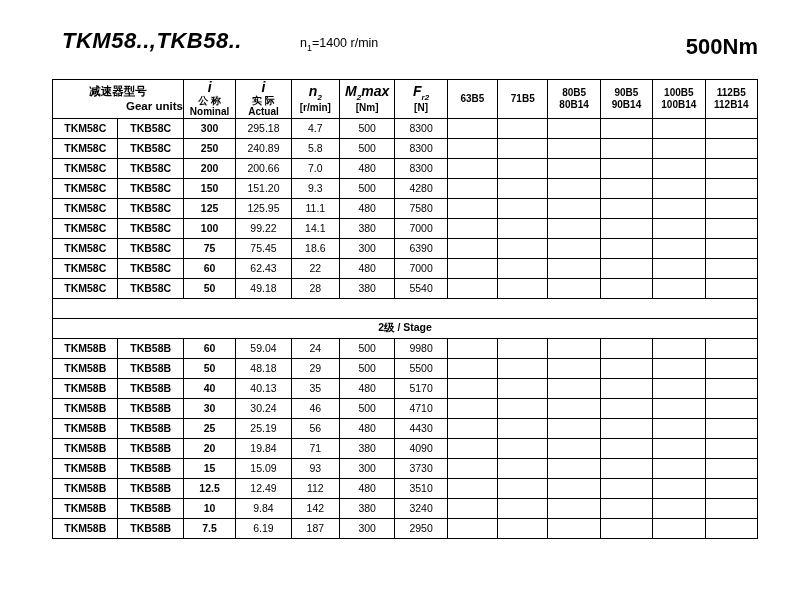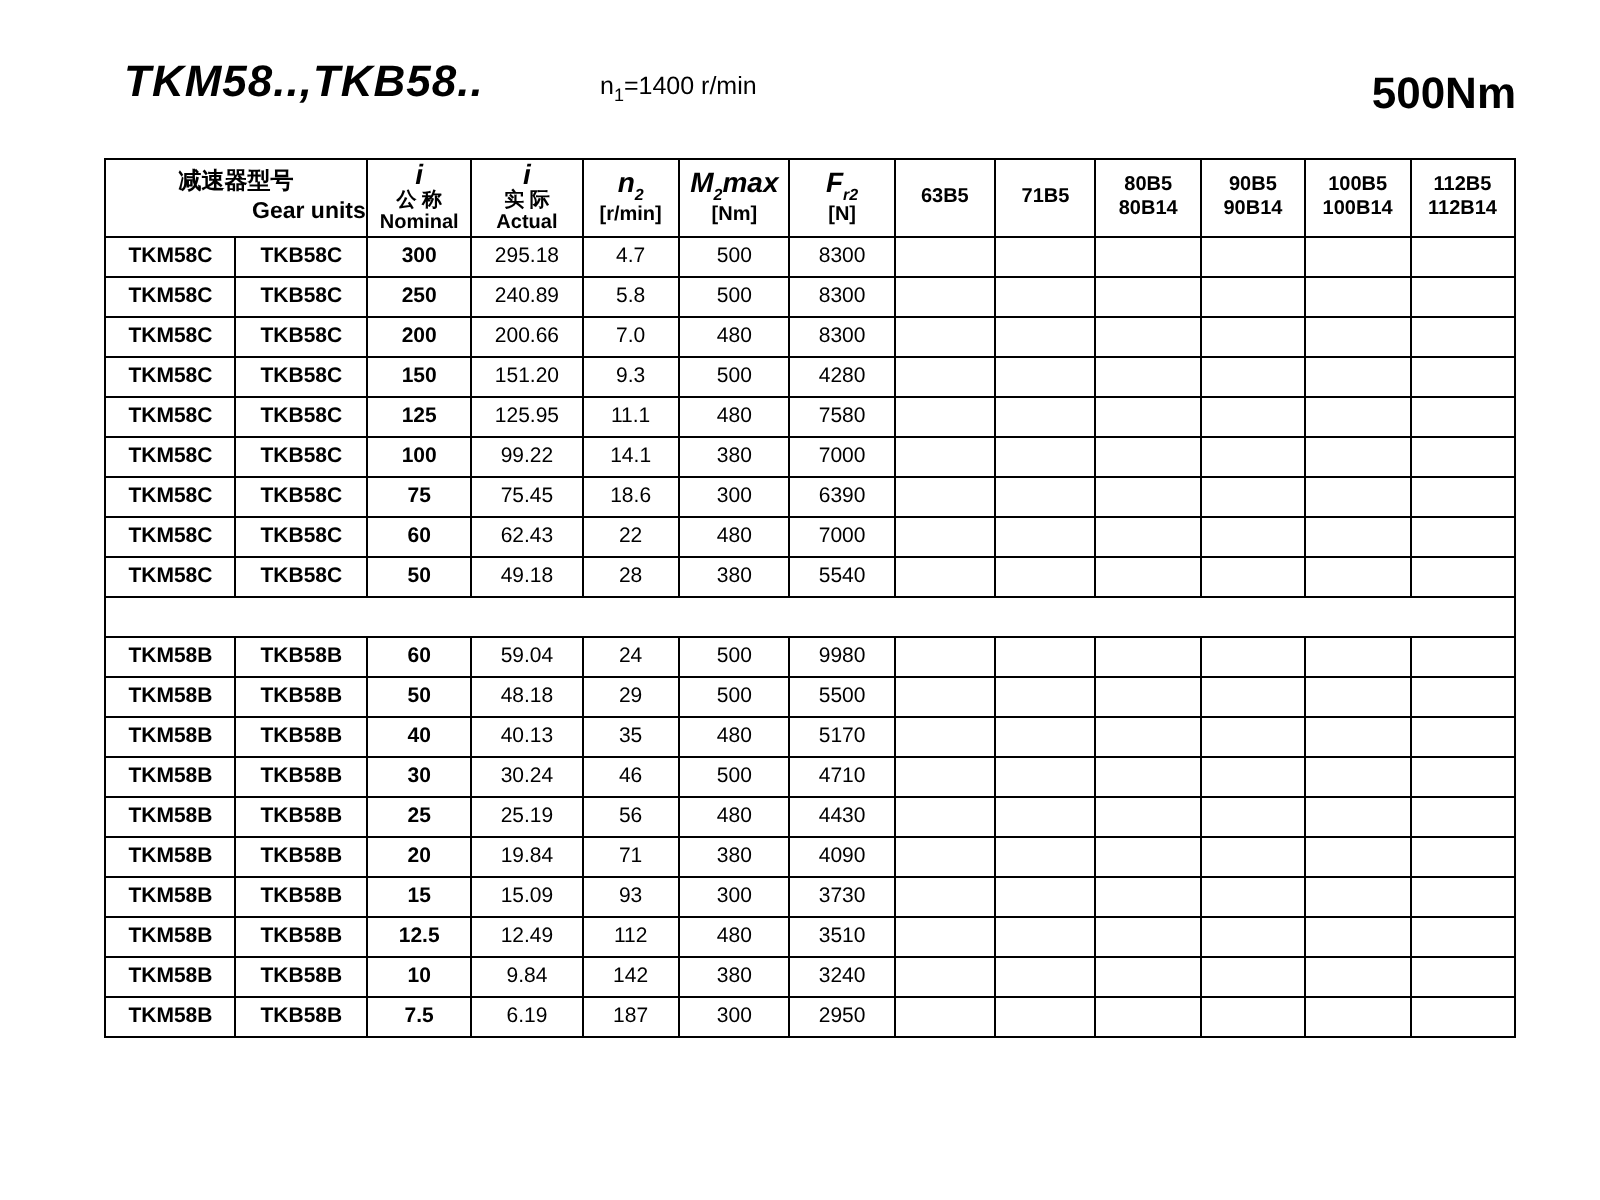"2级 / Stage" tr.stage-row { html: none -> <tr> <td>2级 / Stage</td> </tr> }
